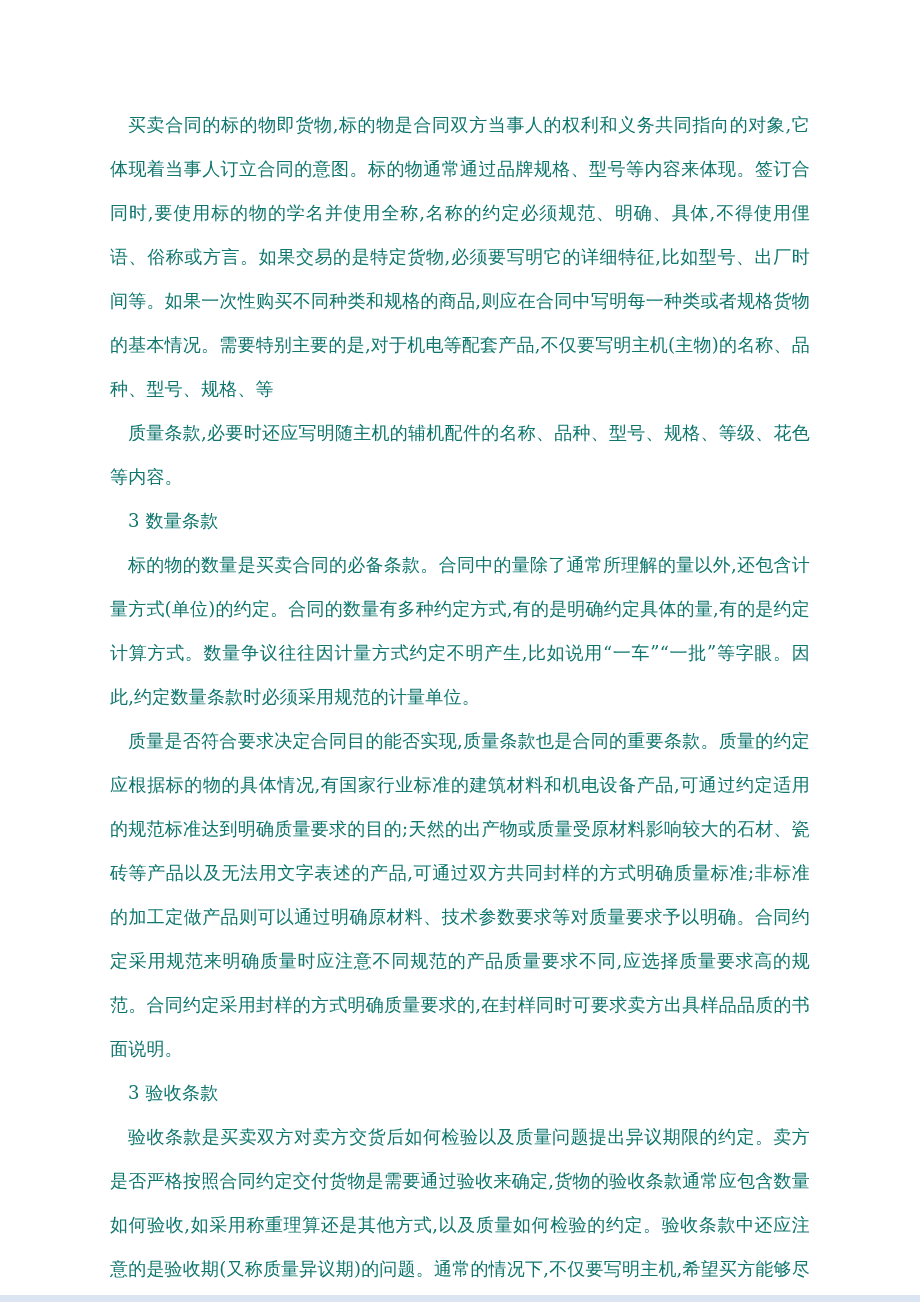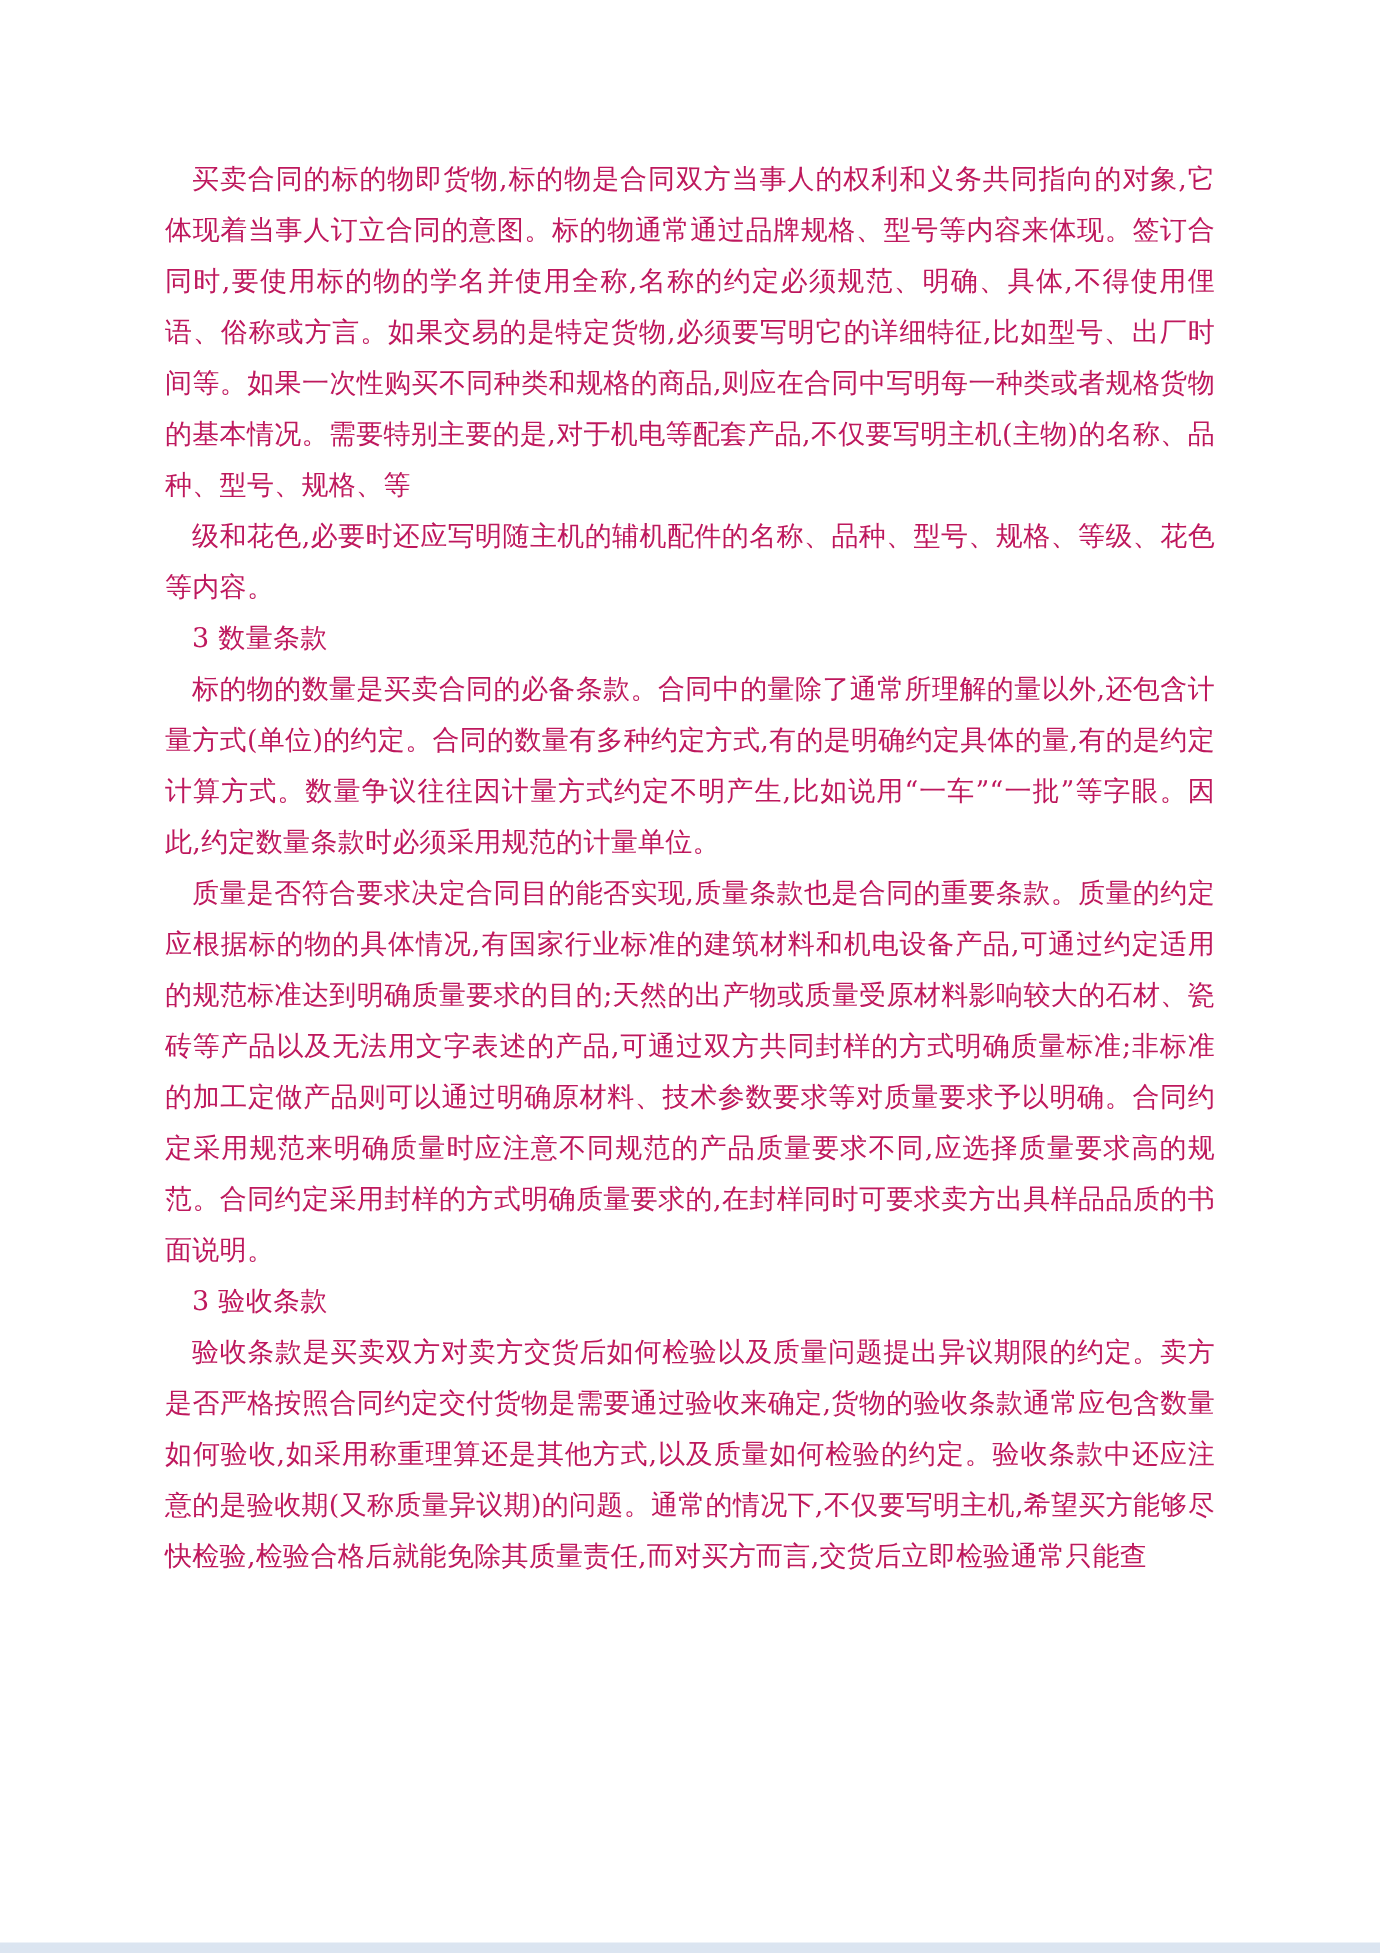"买卖合同的标的物即货物,标的物是合同双方当事人的权利和义务共同指向的对象,它体现" .para { color: #be185d -> #0f766e; line-height: 34px -> 44px }
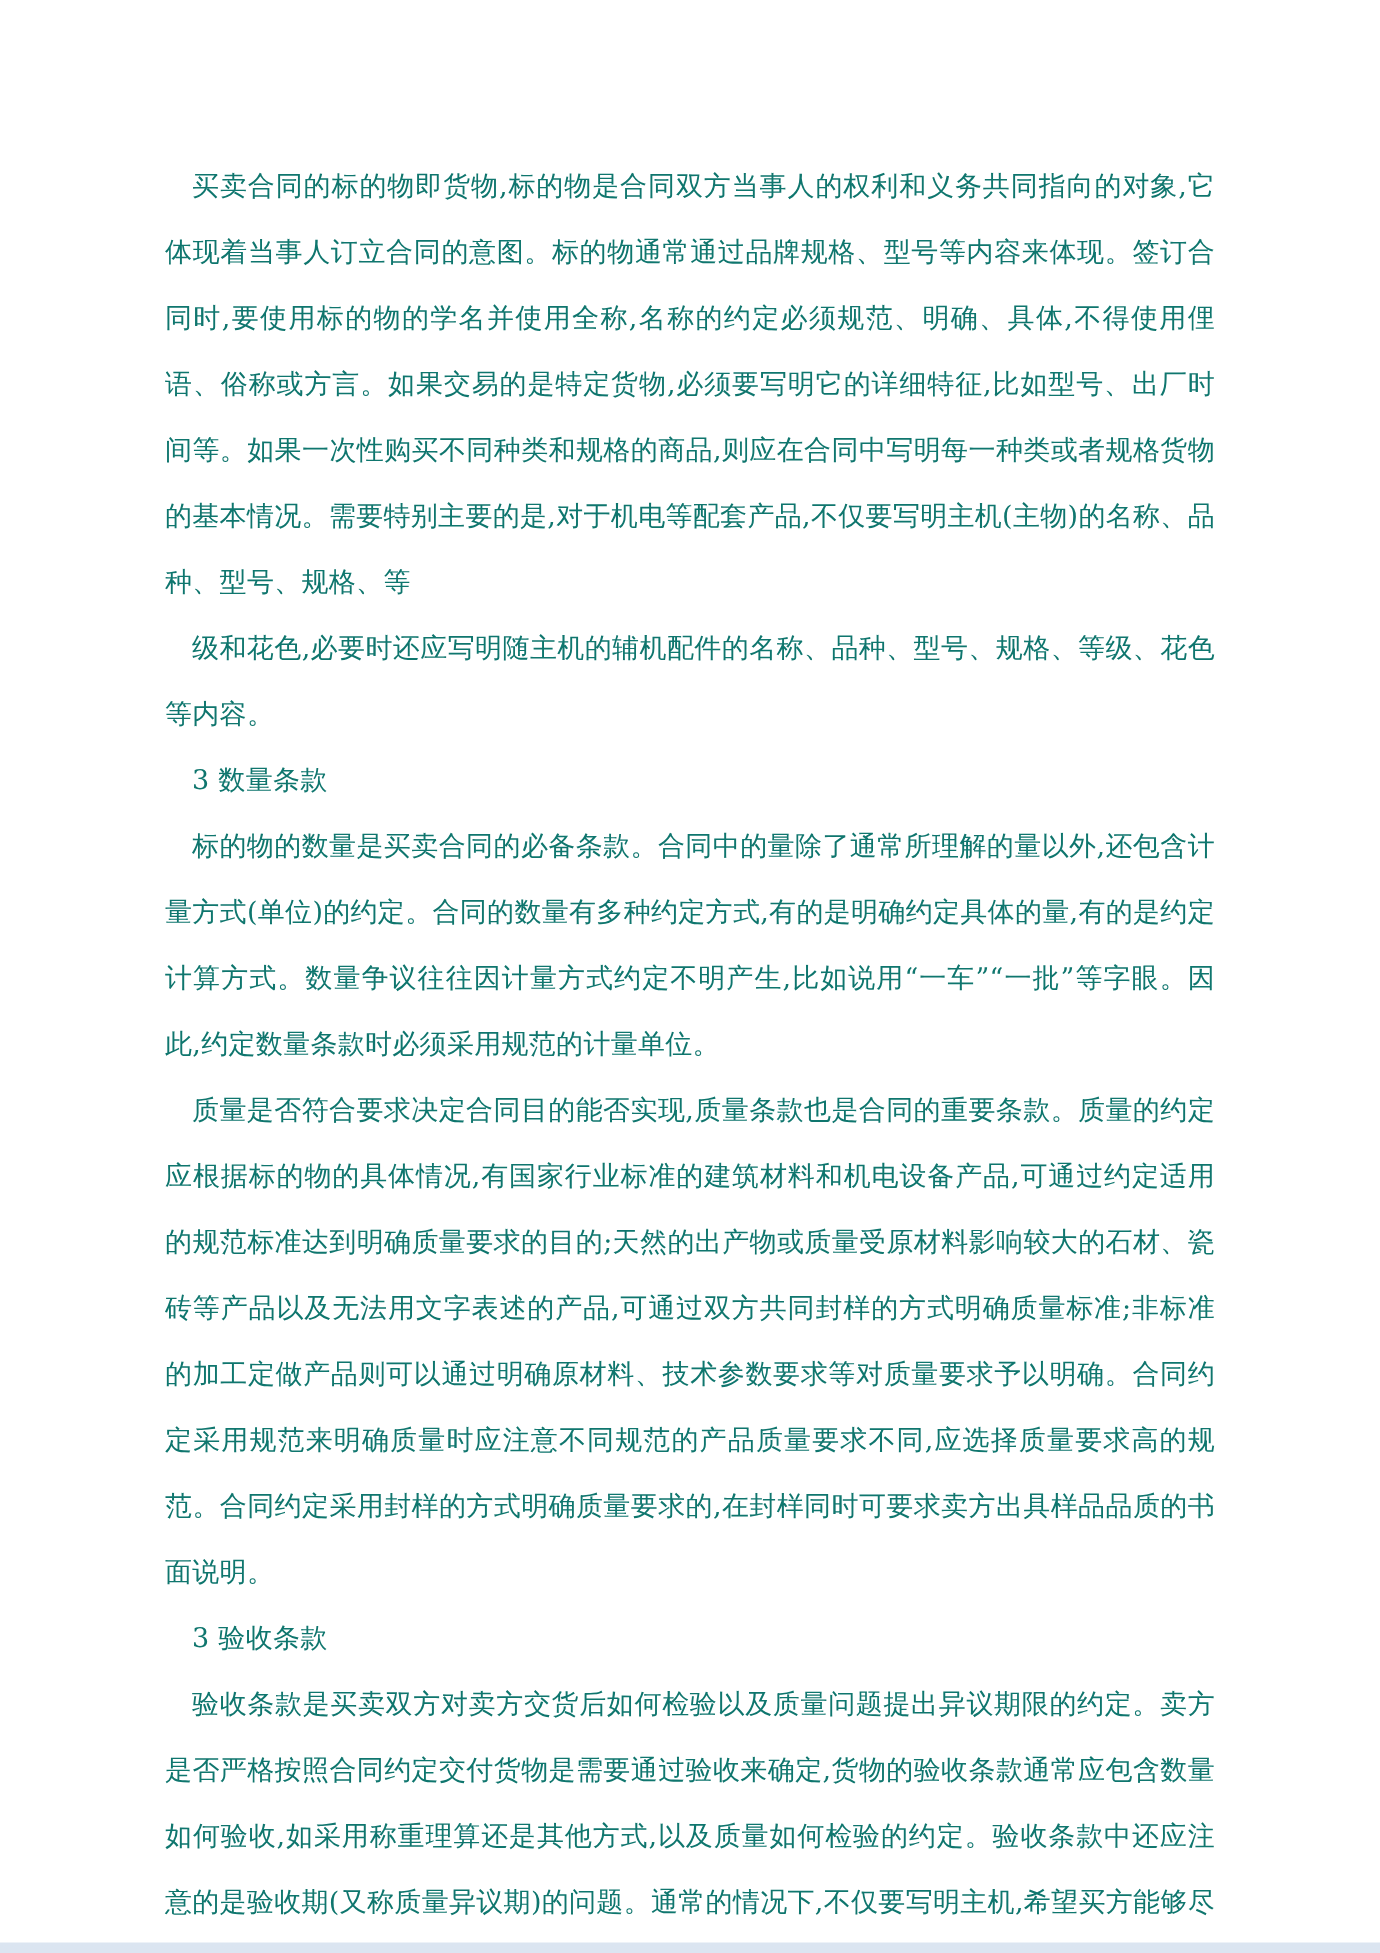"级和花色,必要时还应写明随主机的辅机配件的名称、品种、型号、规格、等级、花色等内" p.para { text: 级和花色 -> 质量条款 }
